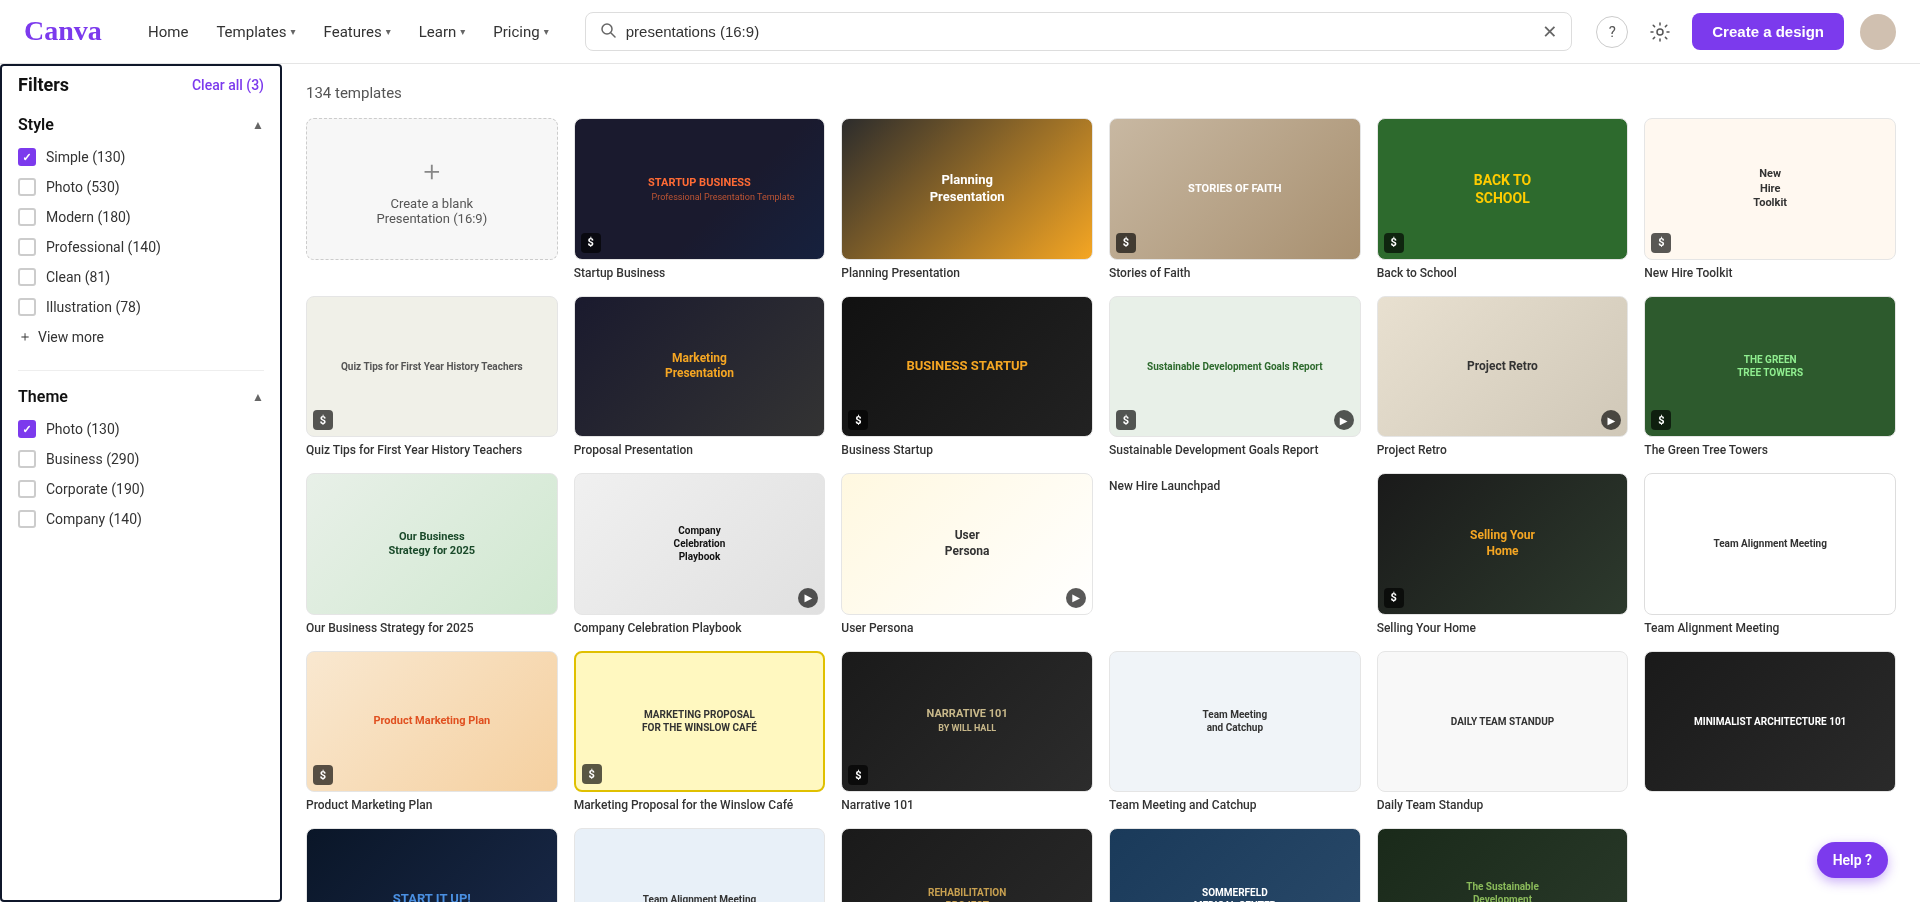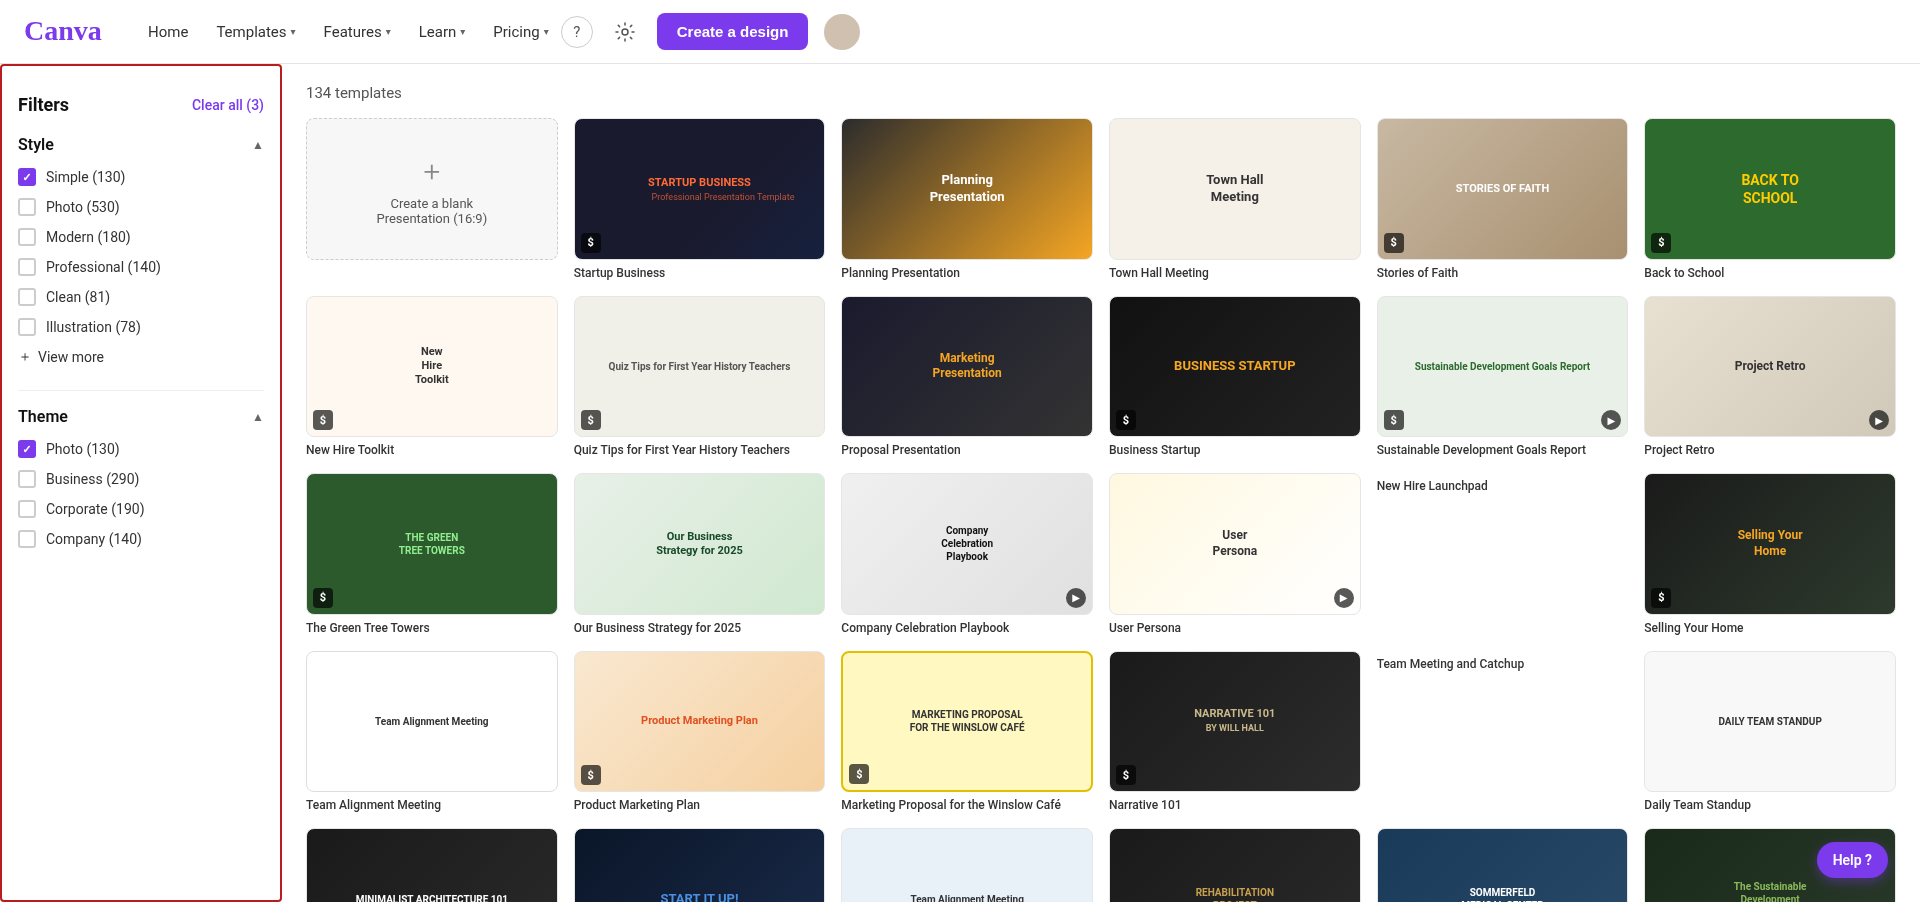"presentations (16:9)" div.search-bar { html: none -> <div> <span> <svg> <circle></circle> <line></line> </svg> </span> <input> <span>✕</span> </div> }
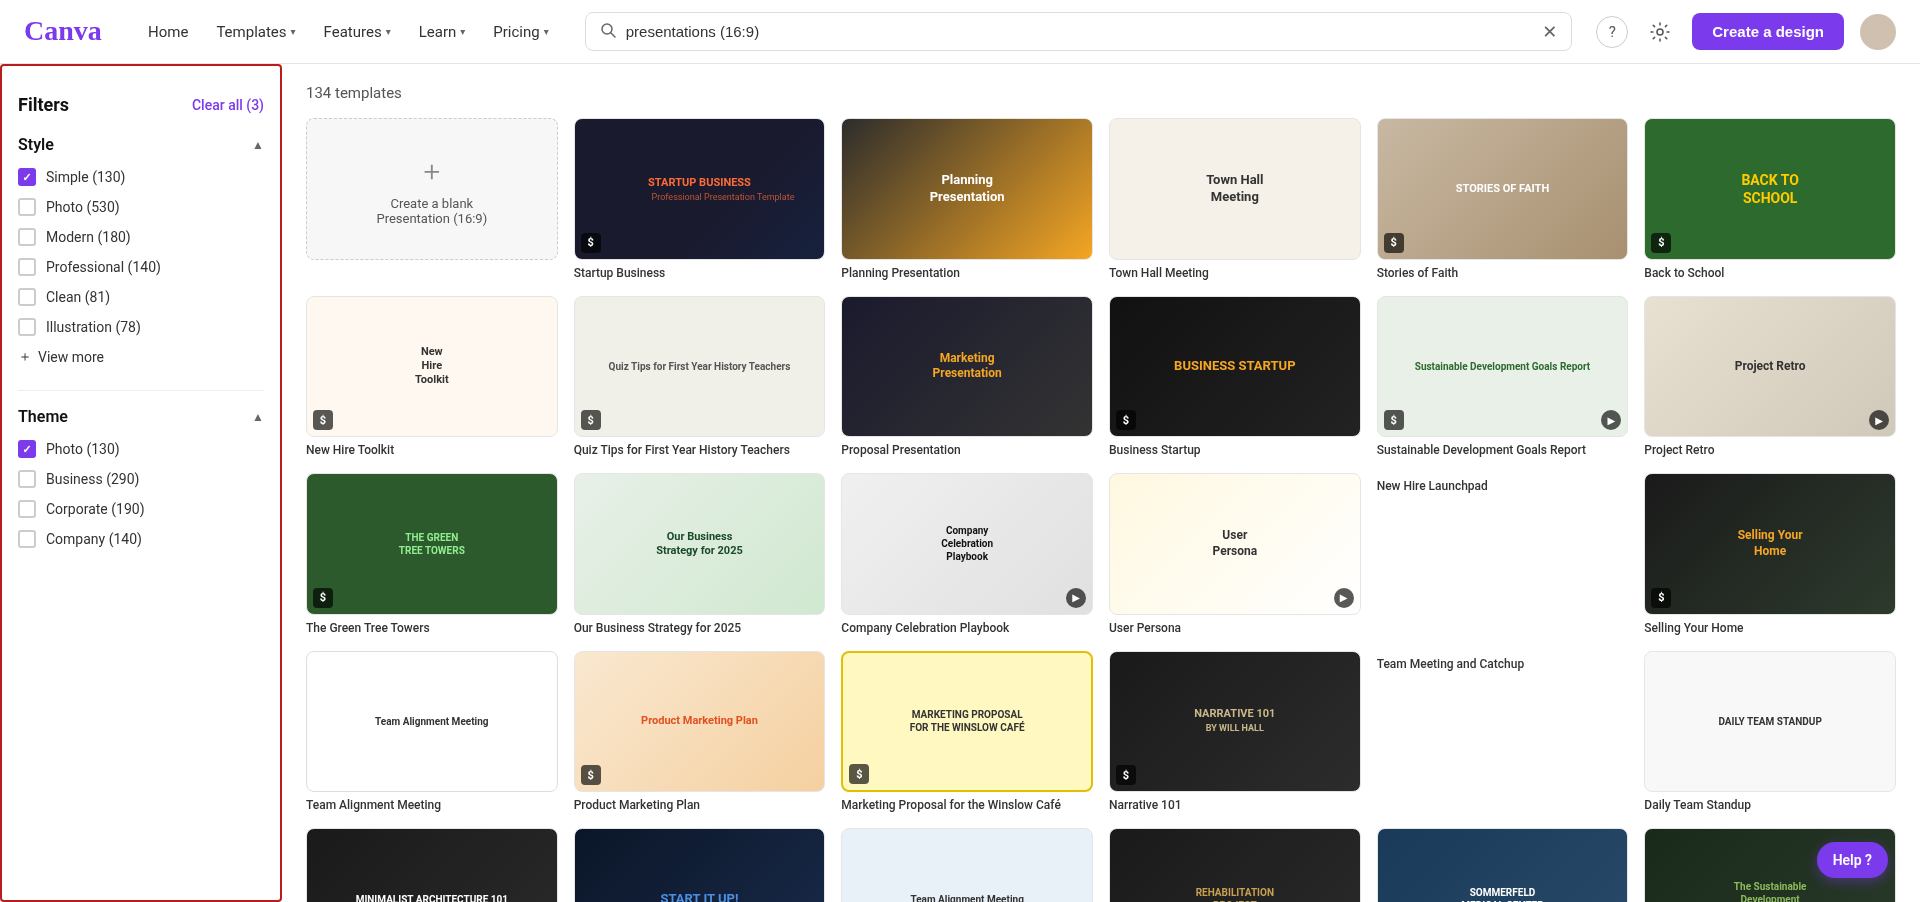"Filters" .sidebar { border: 2px solid #b91c1c -> 2px solid #0f172a; padding: 28px 16px -> 8px 16px }
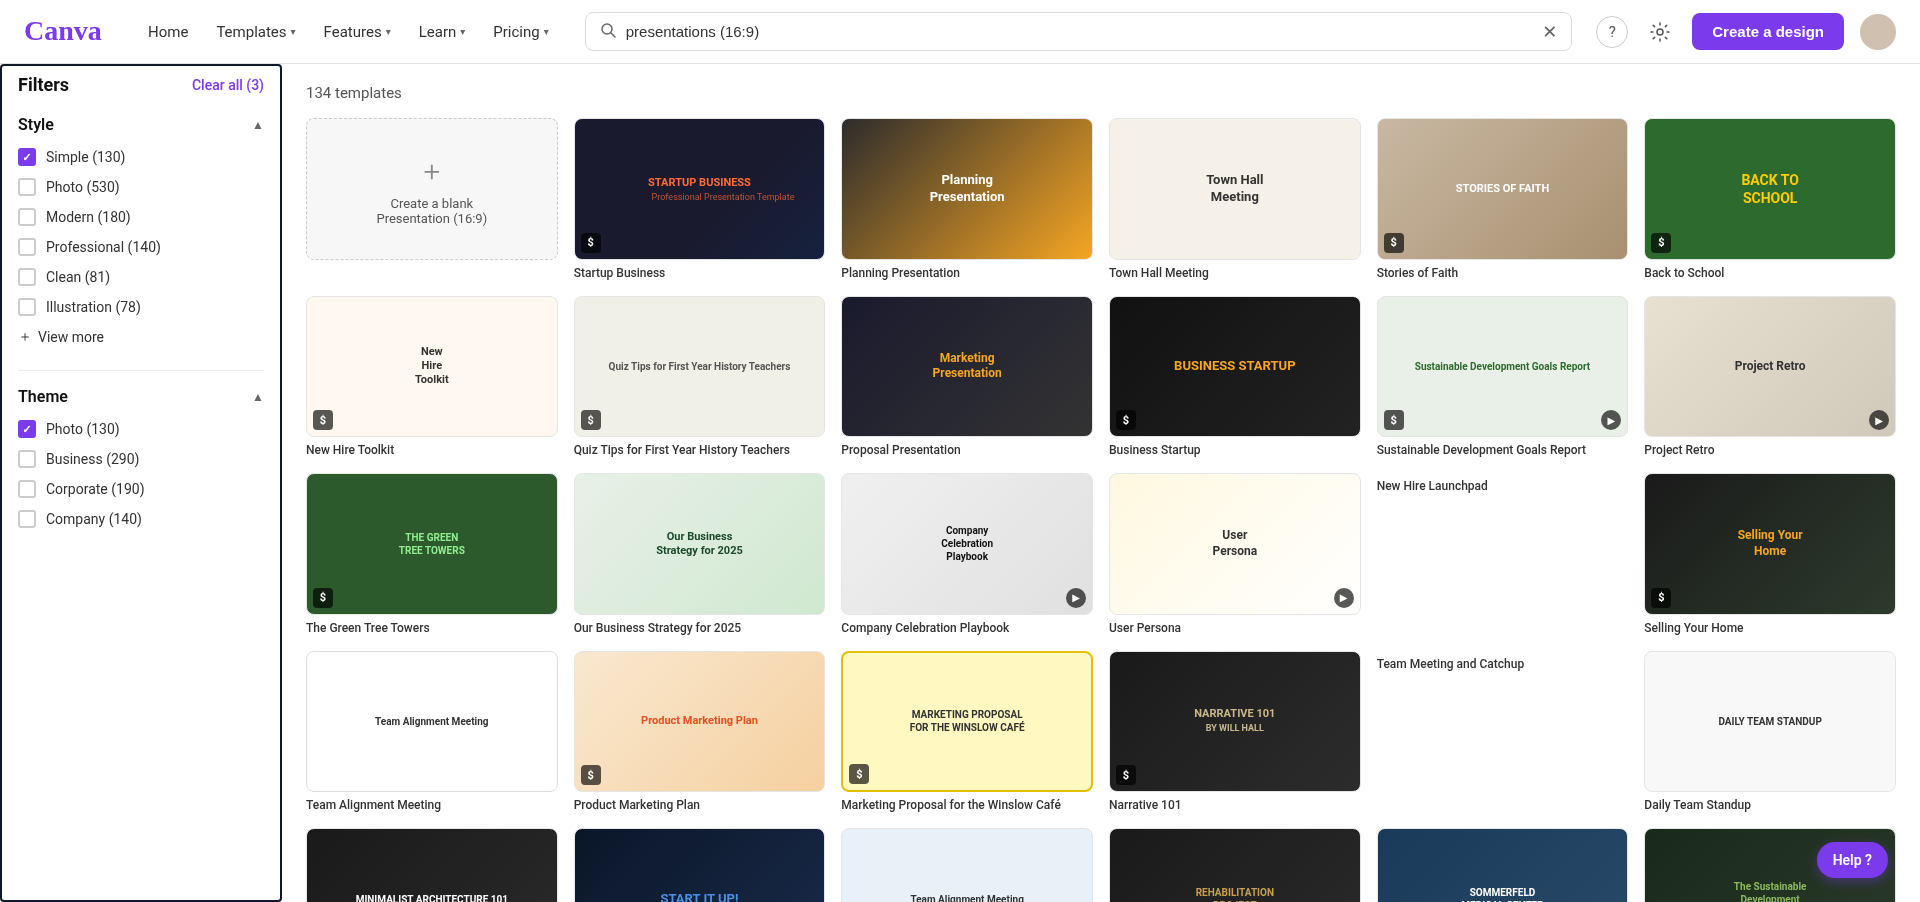"Town Hall" div.template-card { html: <div> <div> <div> <div>Town Hall<br>Meeting</div> </div> </div> <div>Town Hall Meeting</div> </div> -> none }
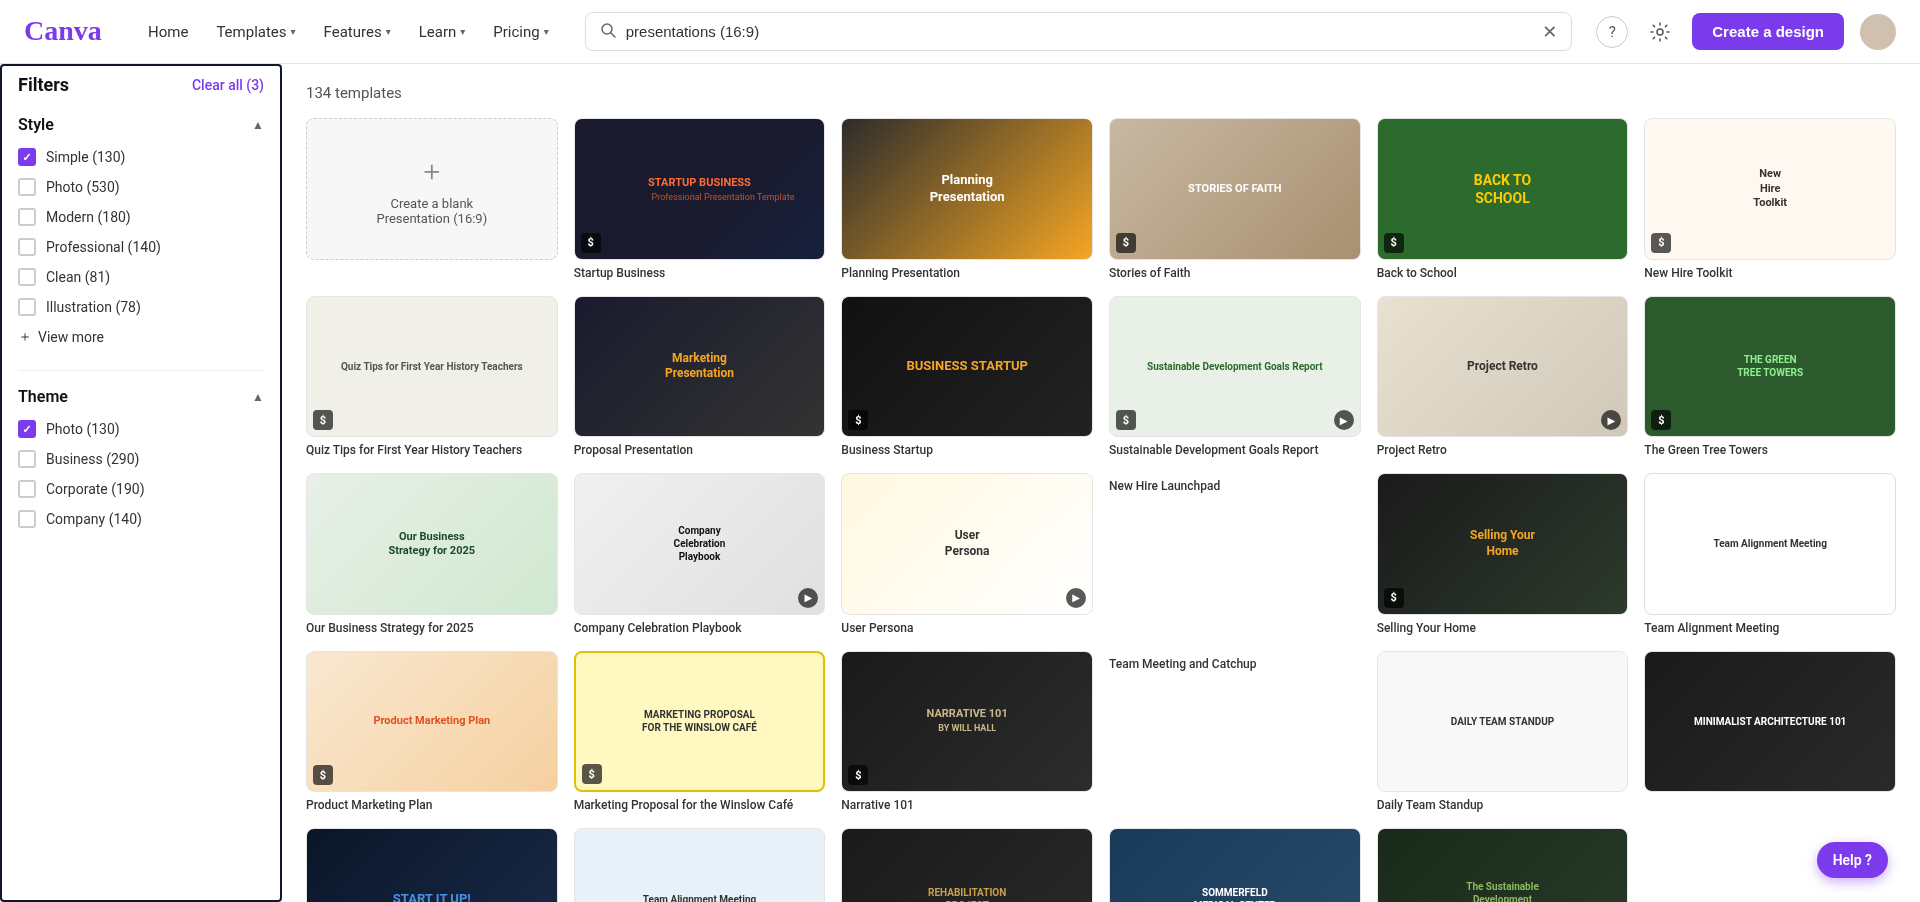"Team Meeting" div.template-thumb { html: none -> <div> <div> <div>Team Meeting<br>and Catchup</div> </div> </div> }
